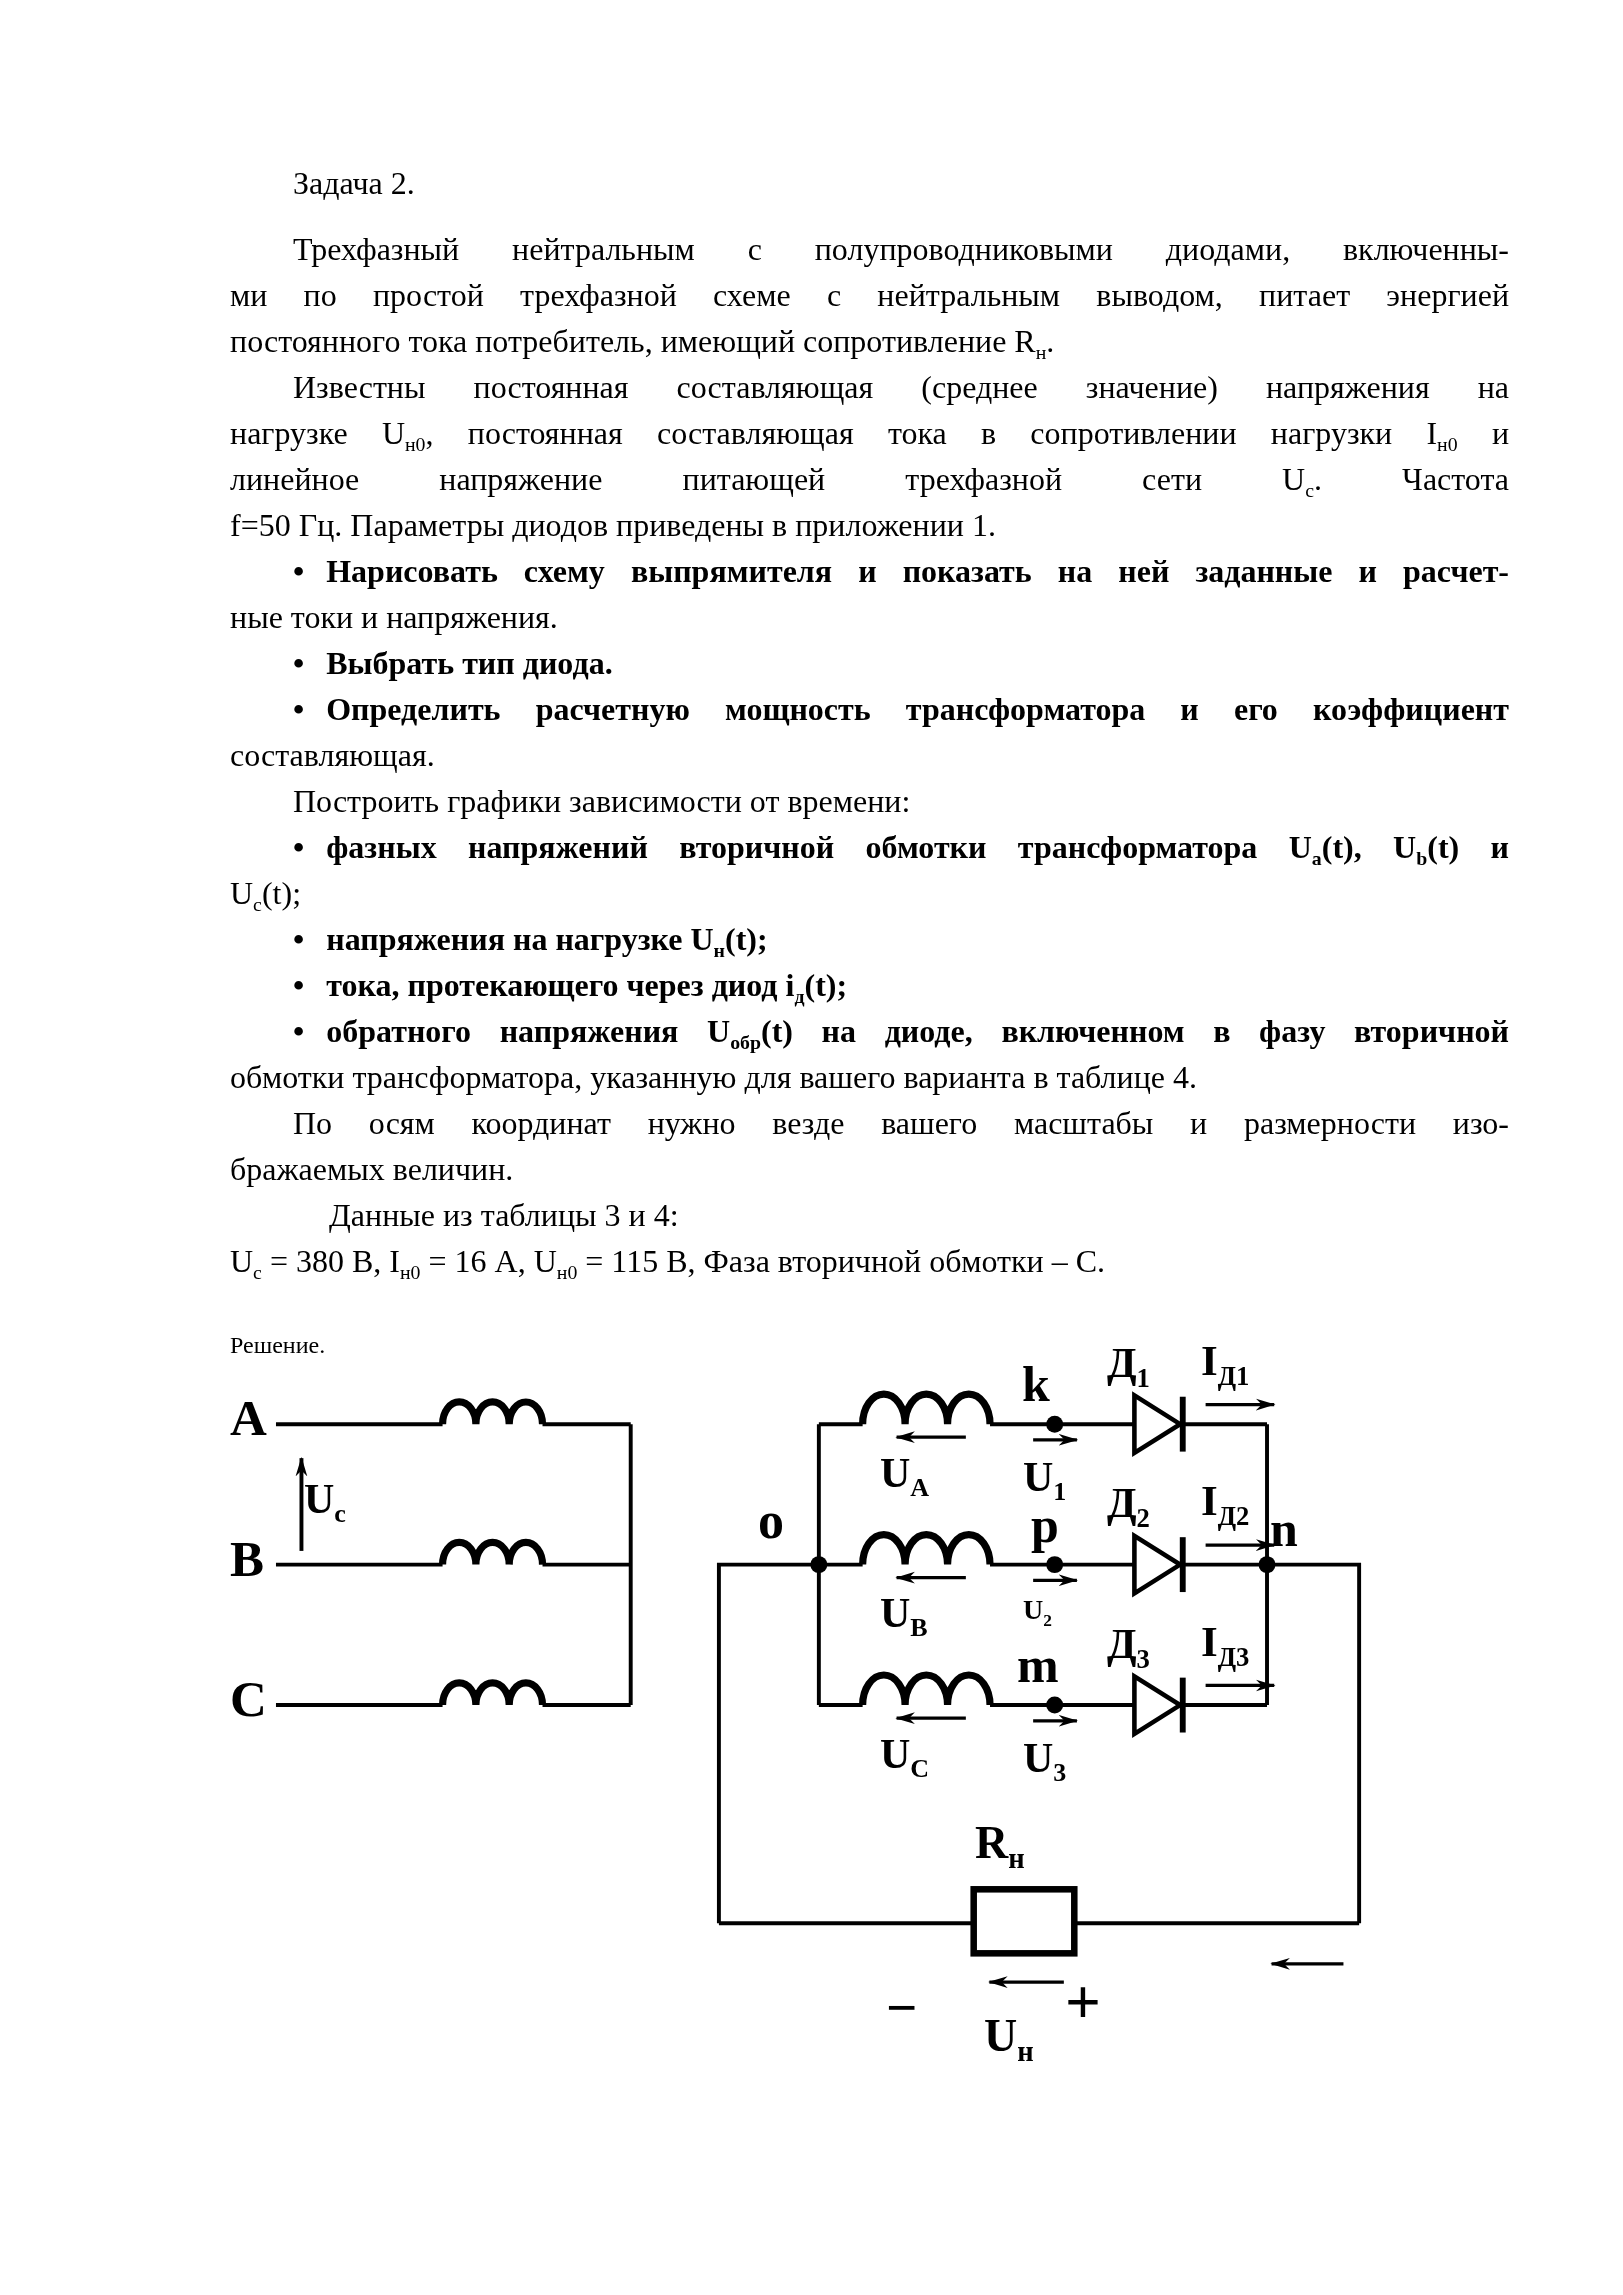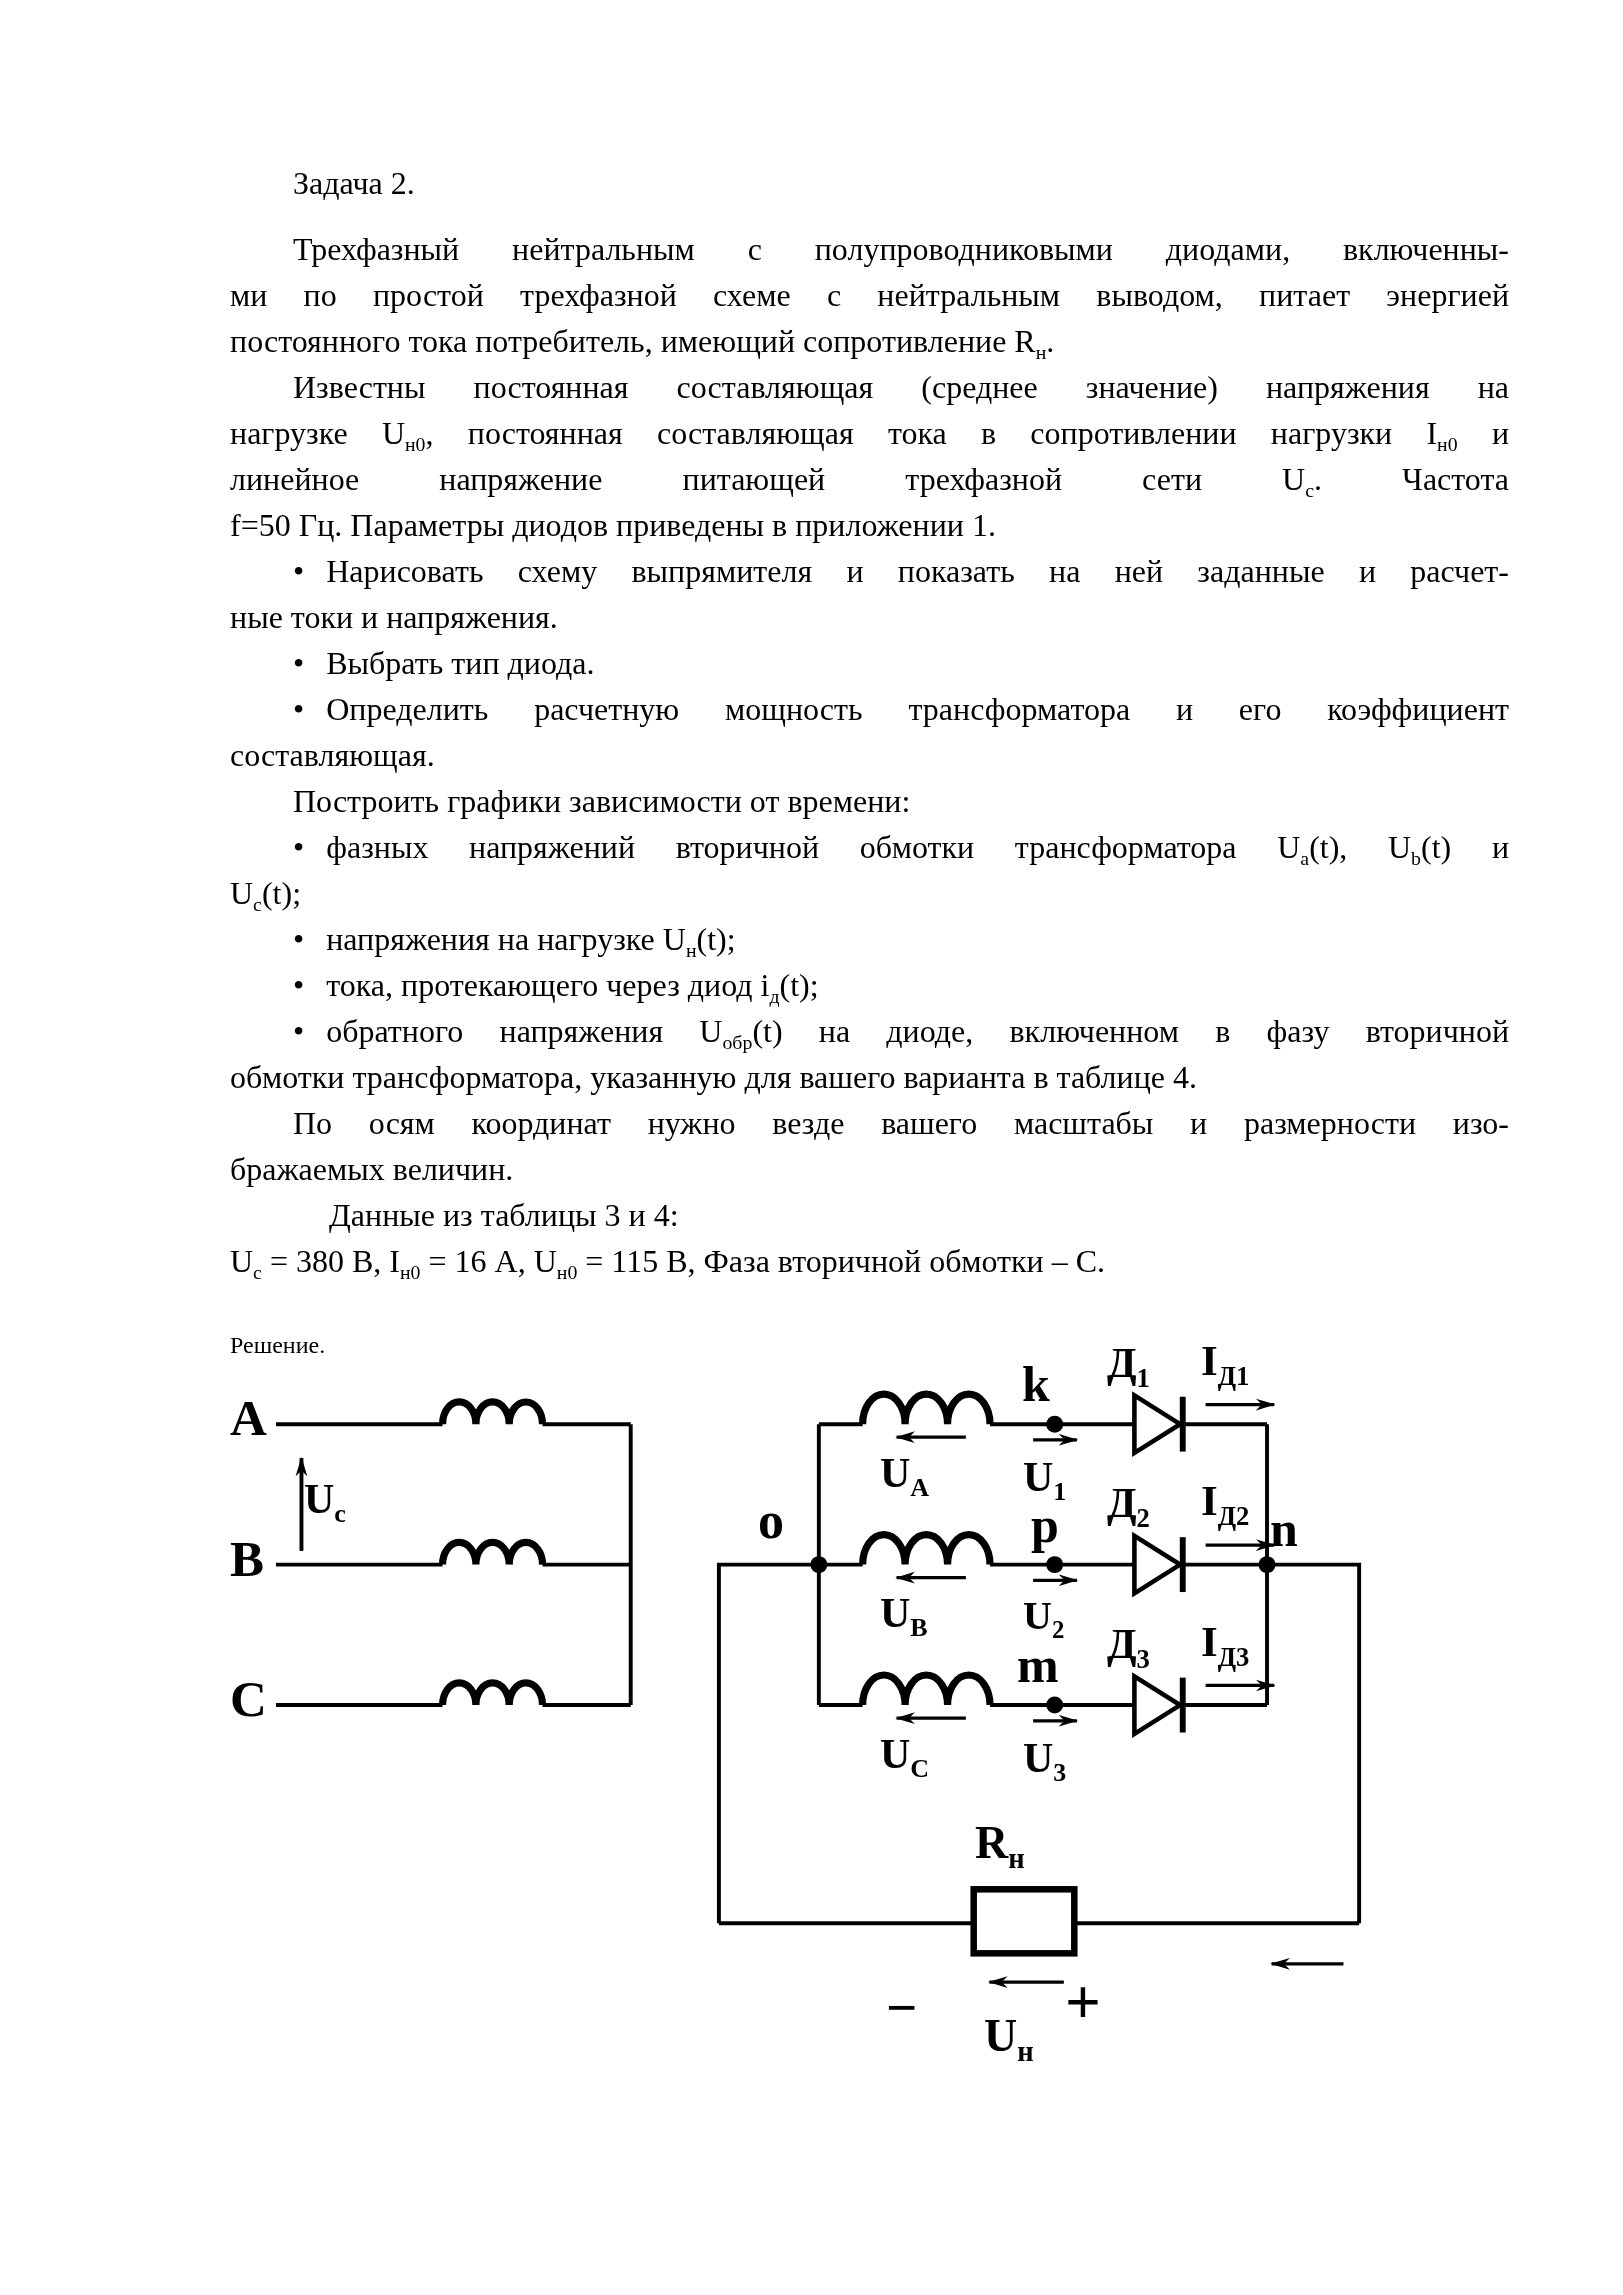"• Нарисовать схему выпрямителя и" .bullet { font-weight: none -> bold }
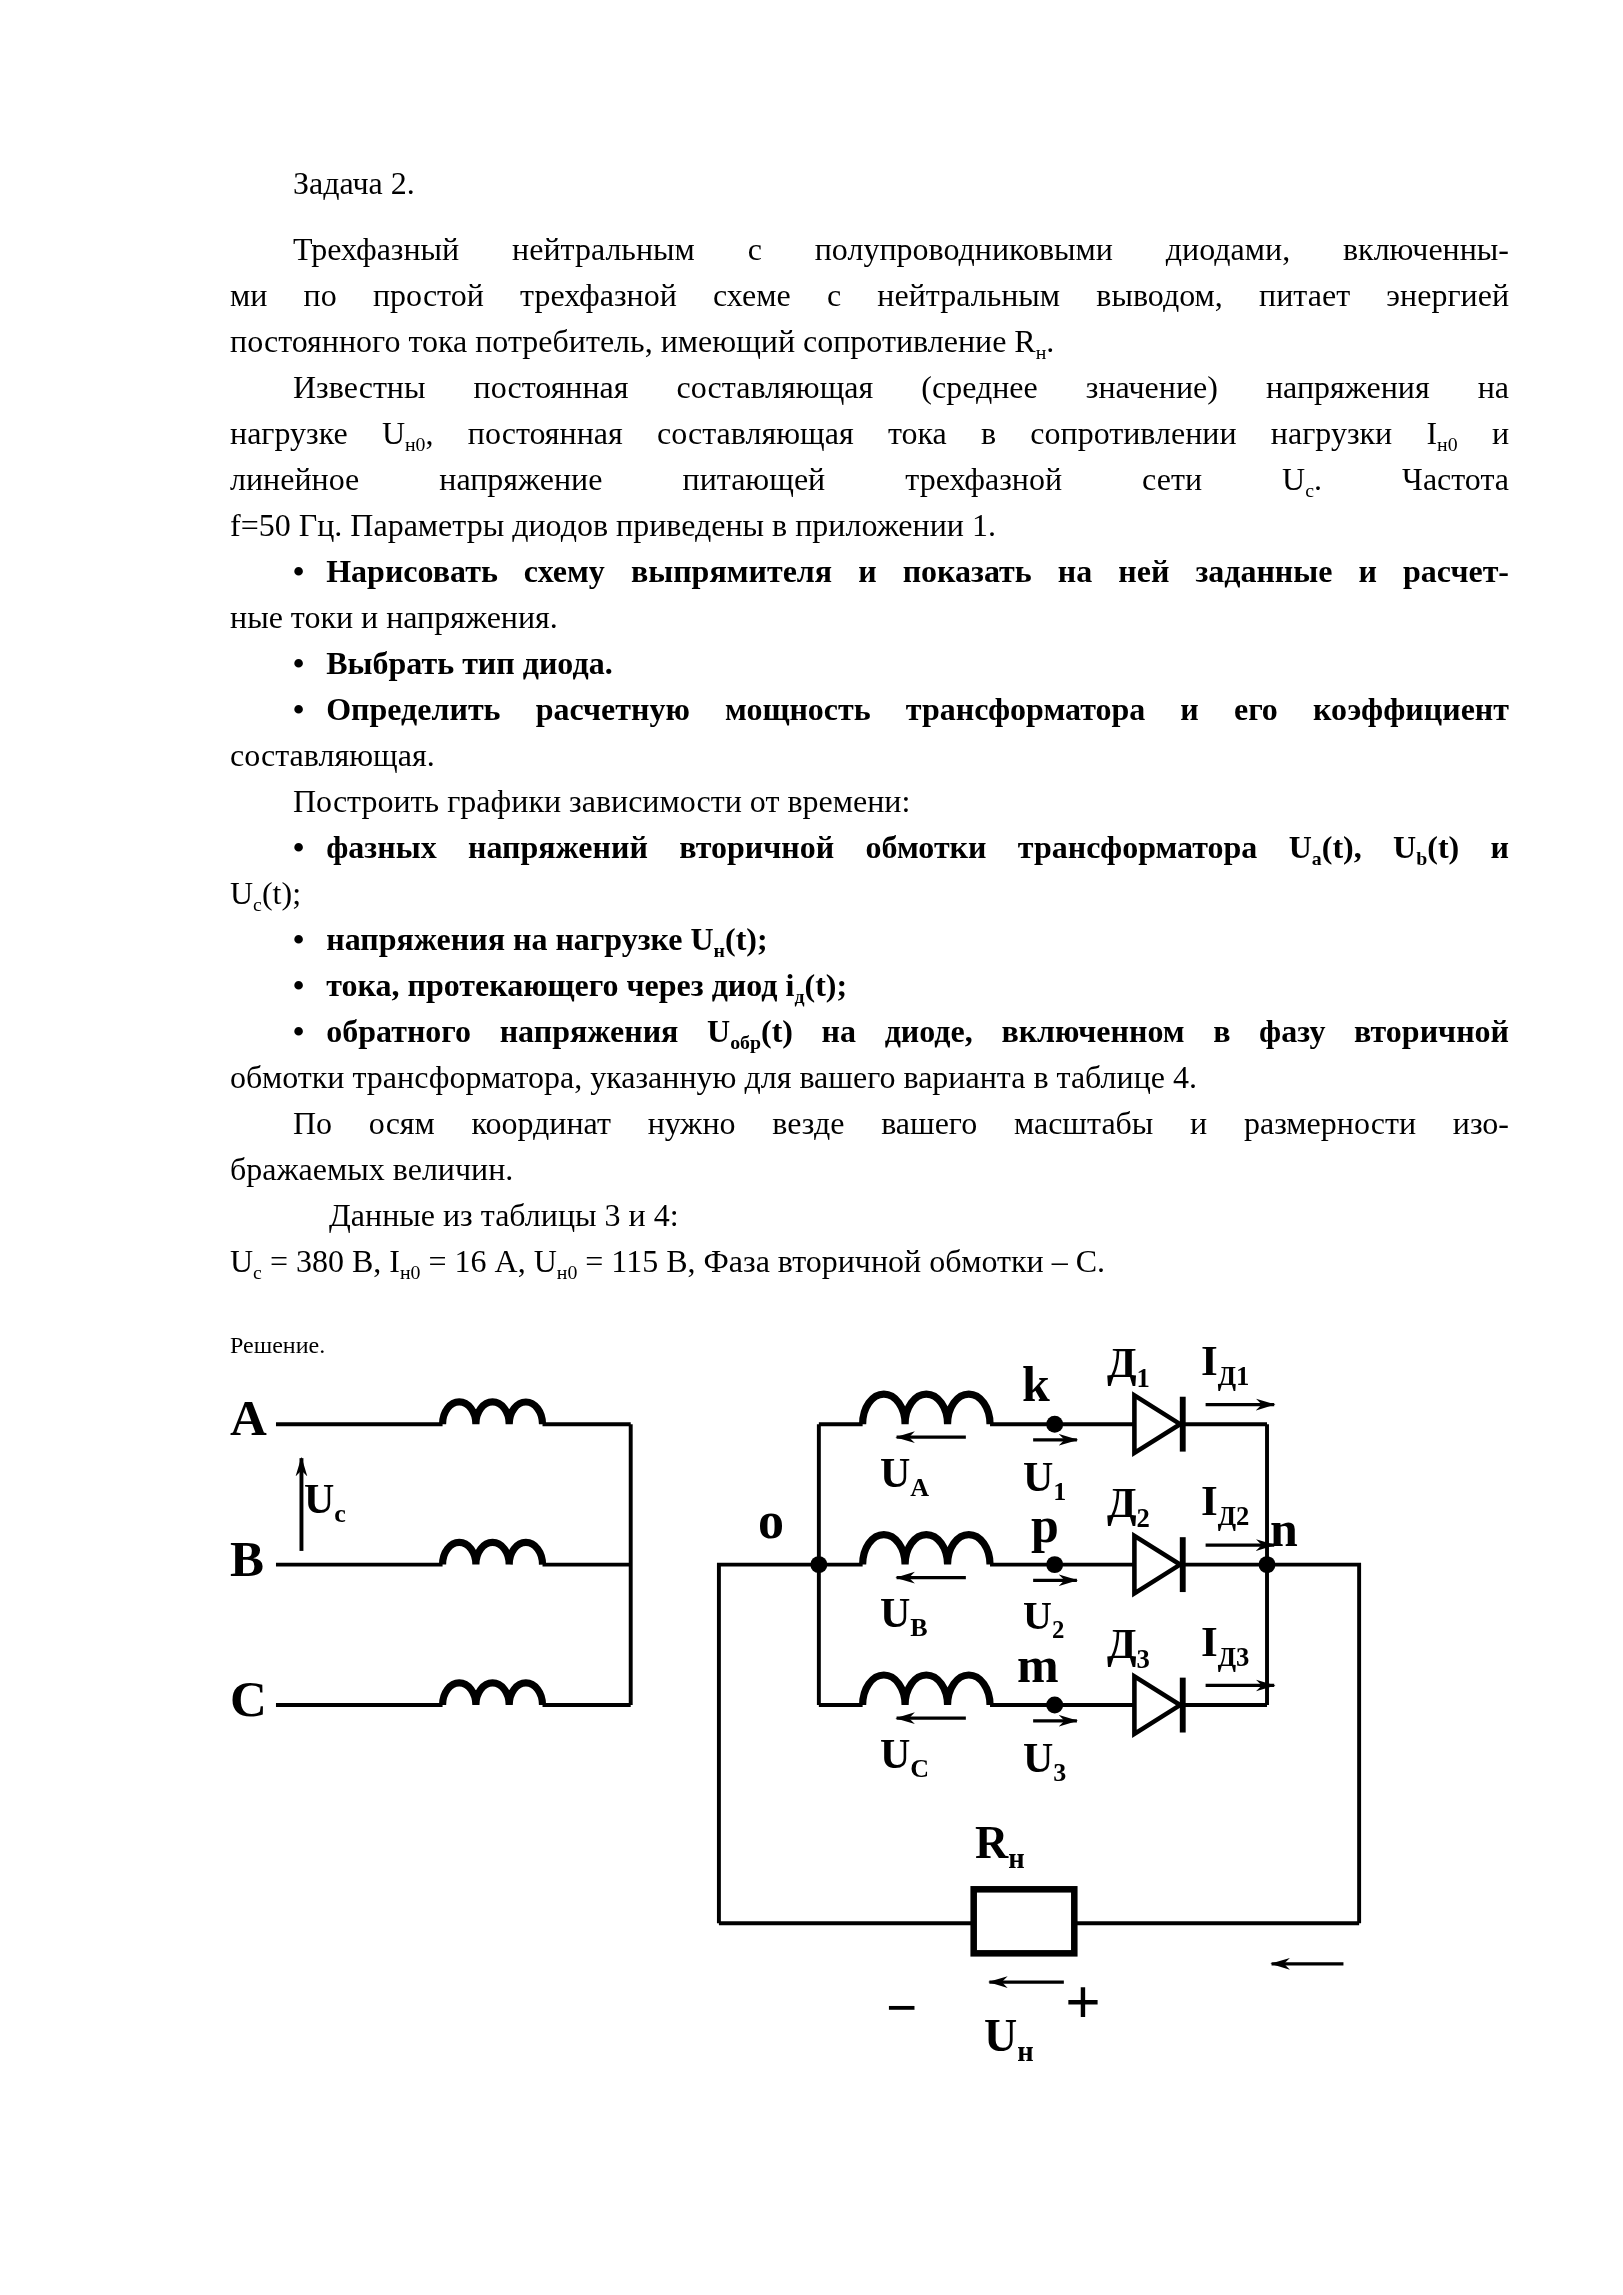"U2" div.lab { font-size: 40px -> 28px }
